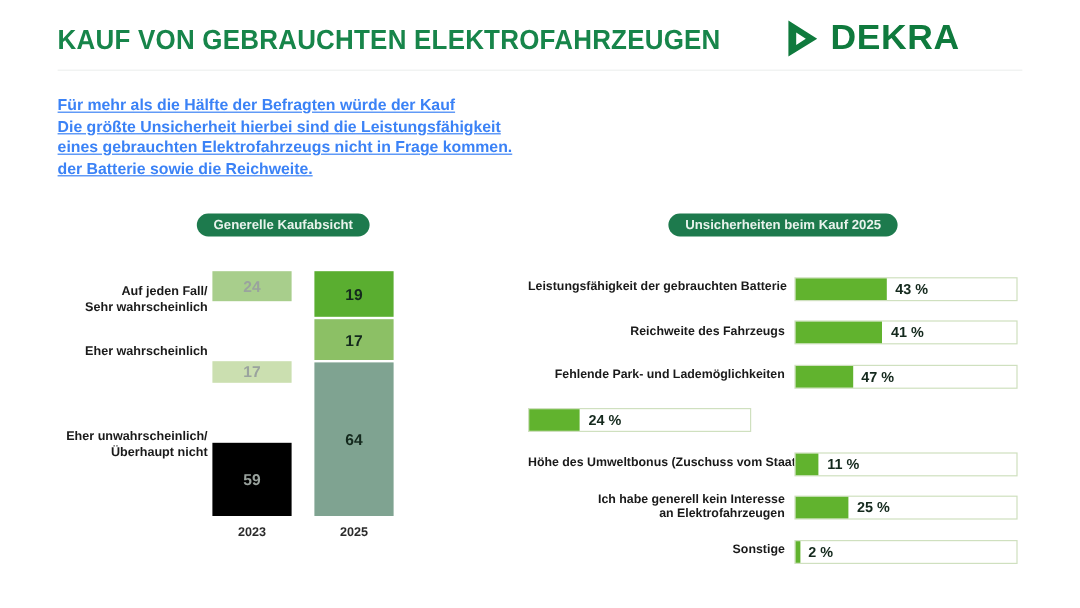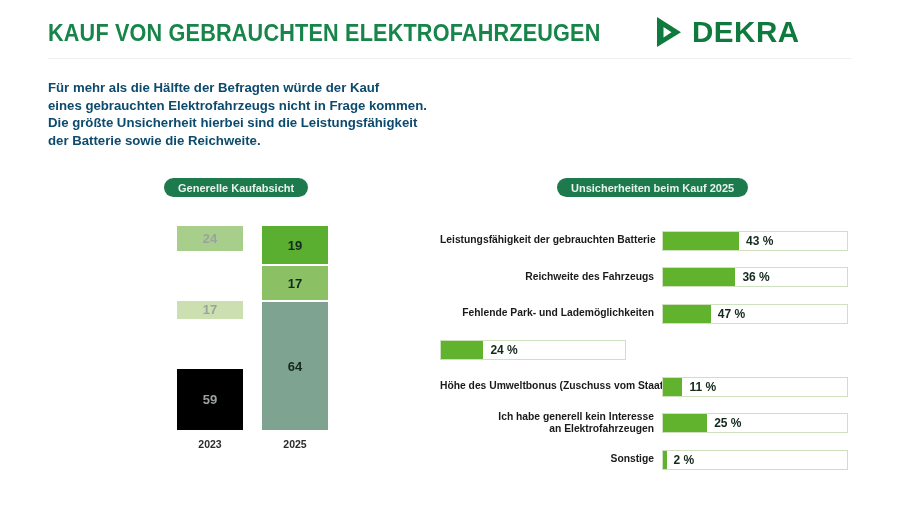"Für mehr als die Hälfte" .subtitle { color: #0c4a6e -> #3b82f6; text-decoration: none -> underline }
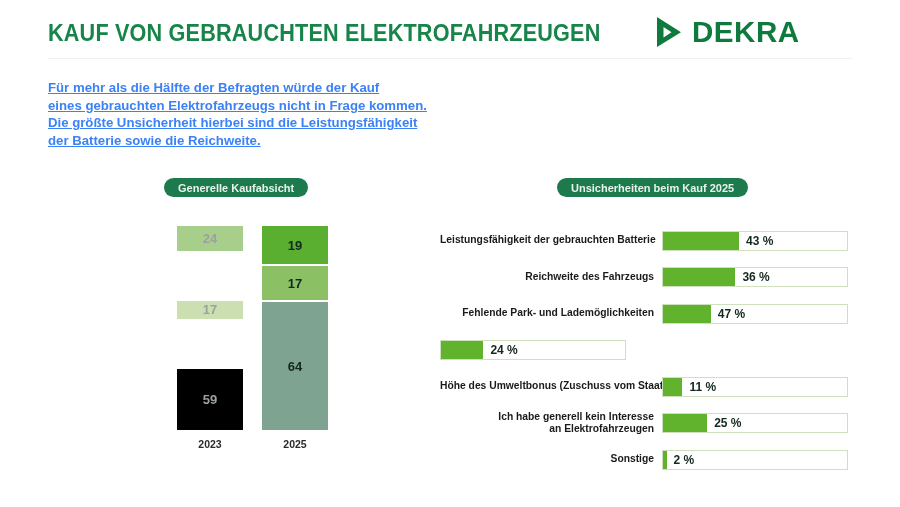"eines gebrauchten Elektrofahrzeugs nicht" div { order: before "Die größte Unsicherheit hierbei sind" -> after "Die größte Unsicherheit hierbei sind" }
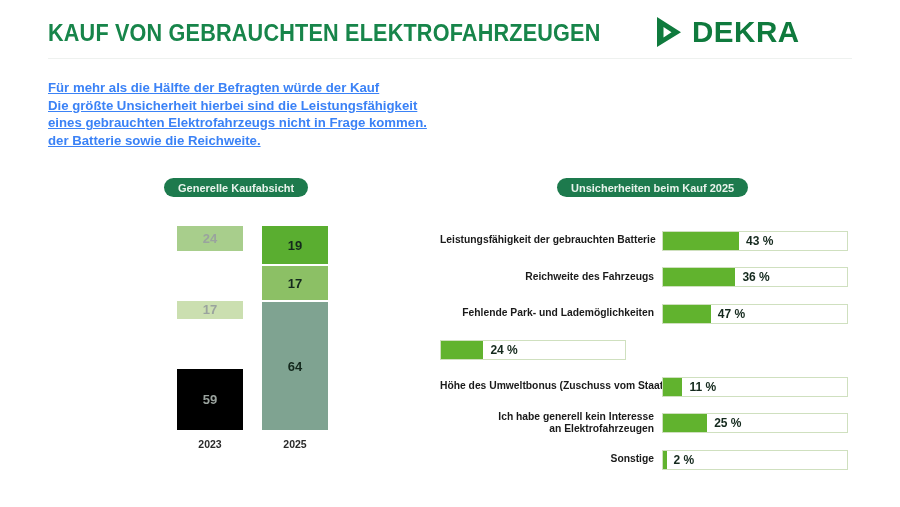"Auf jeden Fall/" div.cat-labels { html: none -> <div> <div> <span>Auf jeden Fall/</span> <span>Sehr wahrscheinlich</span> </div> <div> <span>Eher wahrscheinlich</span> </div> <div> <span>Eher unwahrscheinlich/</span> <span>Überhaupt nicht</span> </div> </div> }
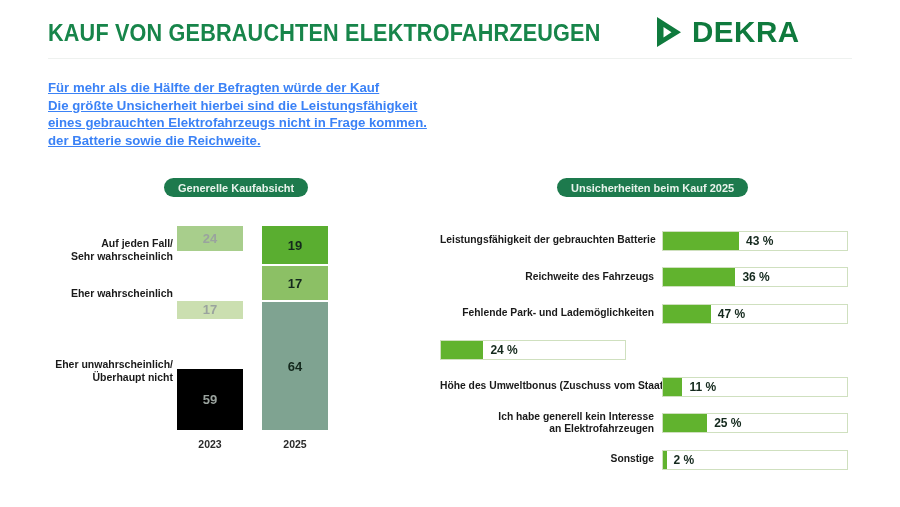"36 %" div.bar-value { text: 36 -> 41 }
